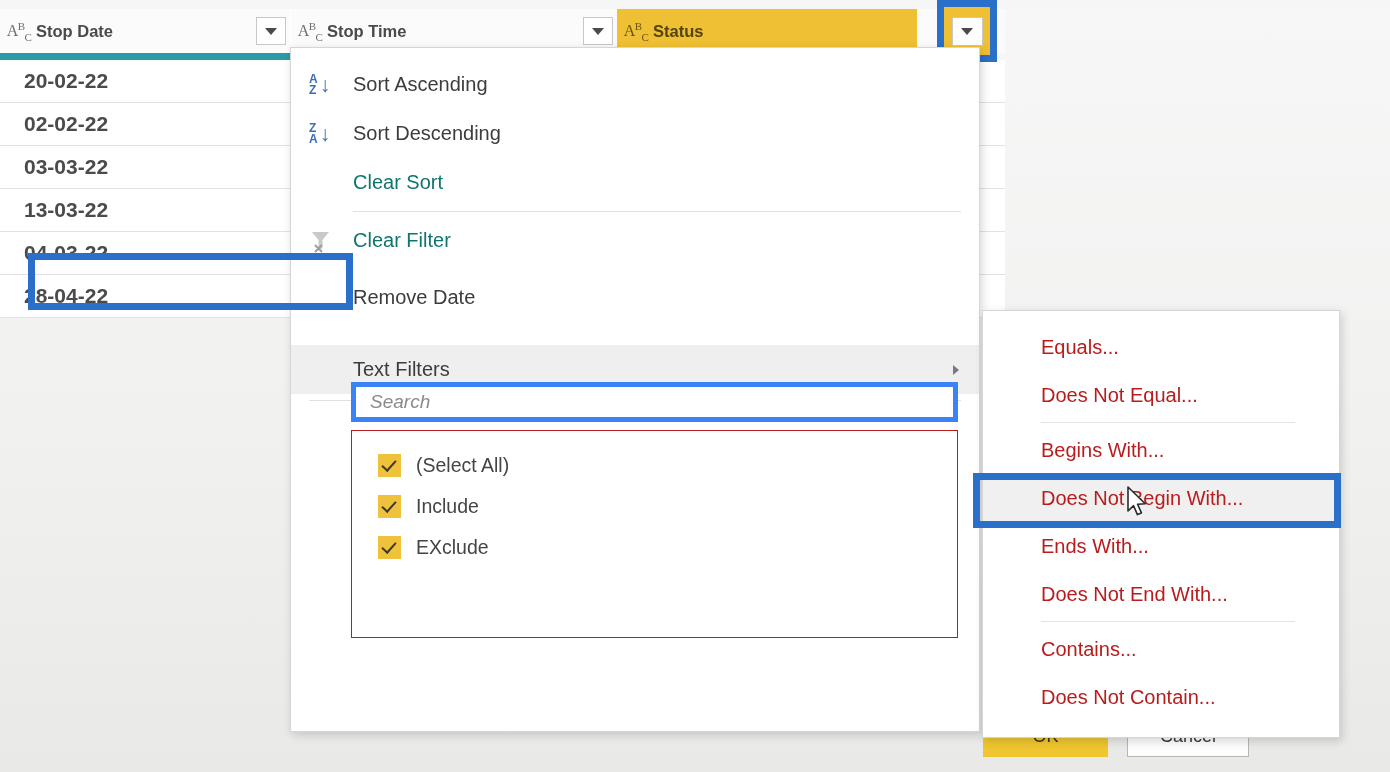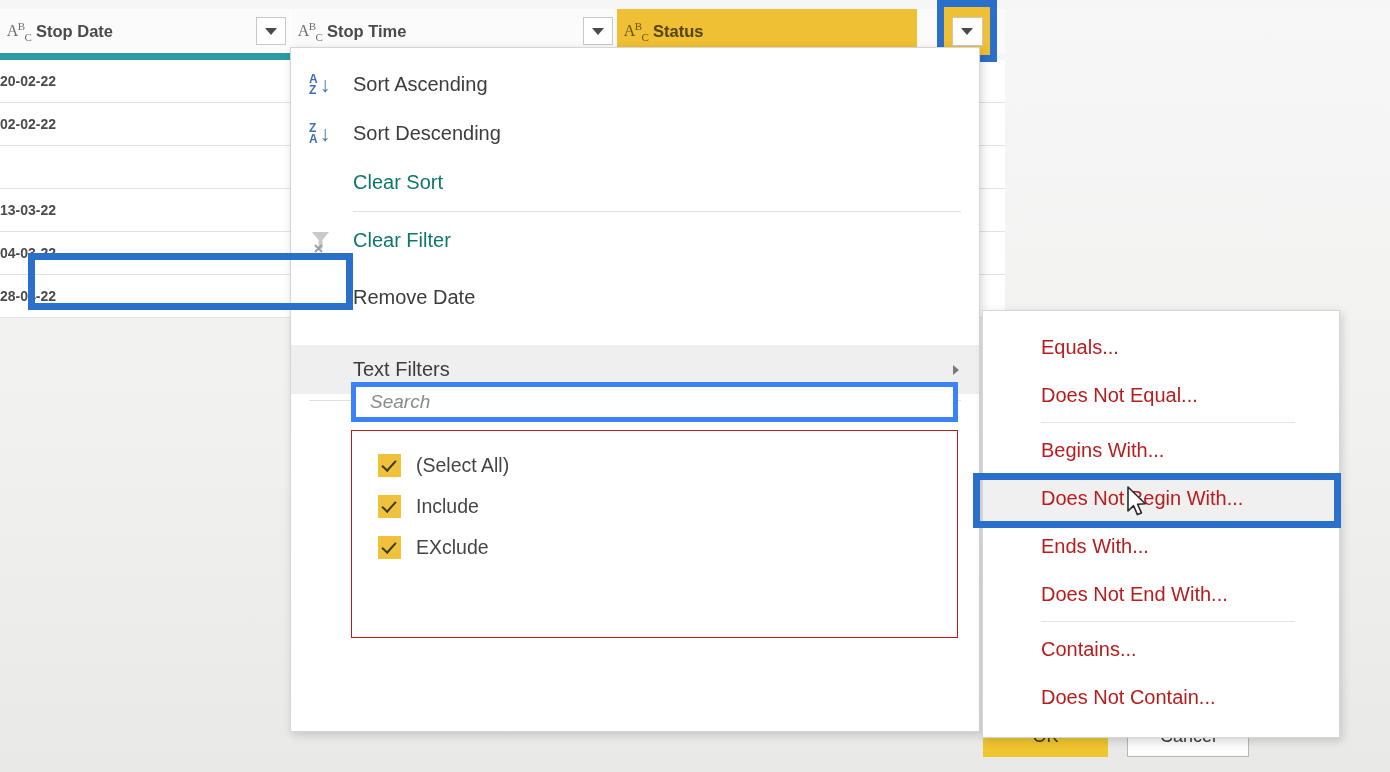"20-02-22" .grid-row .cell-date { font-size: 14px -> 21px; padding-left: 0 -> 24px }
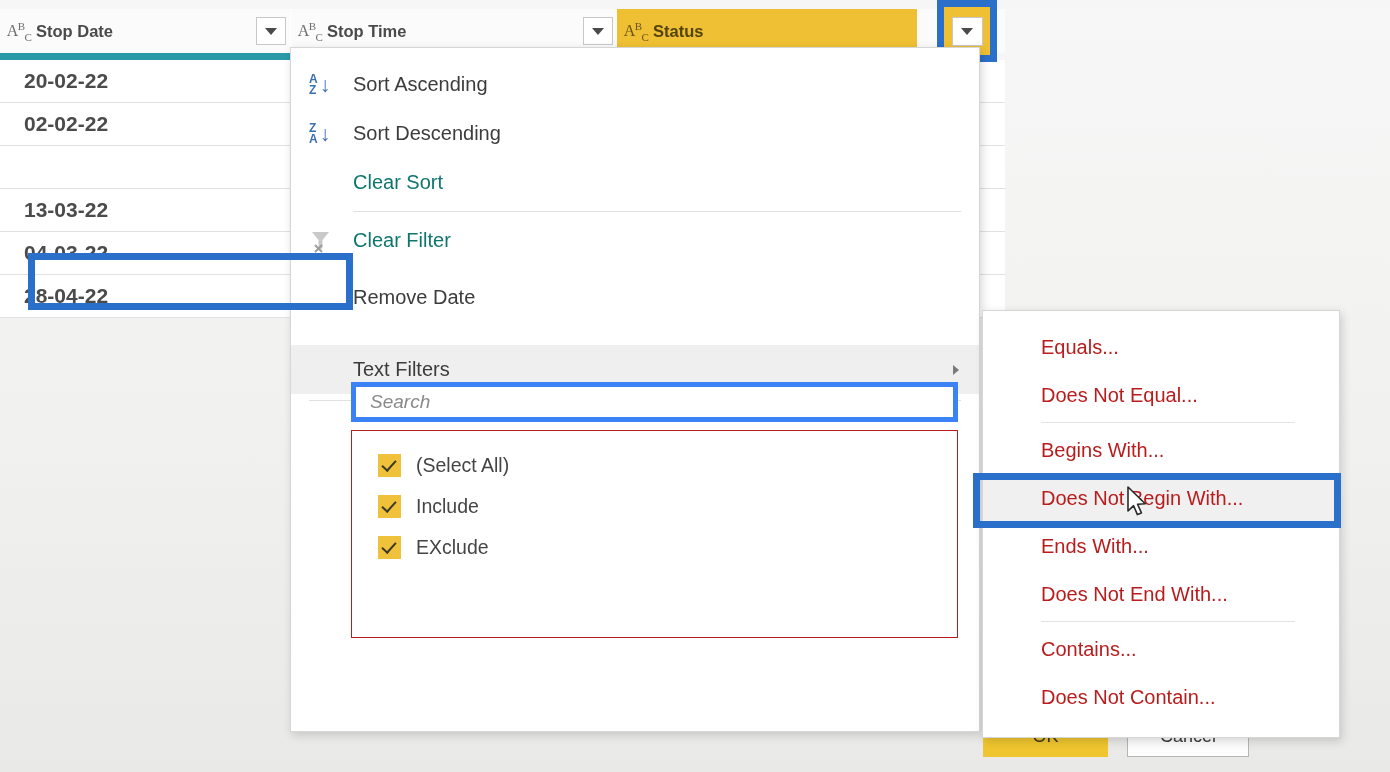"03-03-22" div.cell-date { html: none -> <div>03-03-22</div> }
